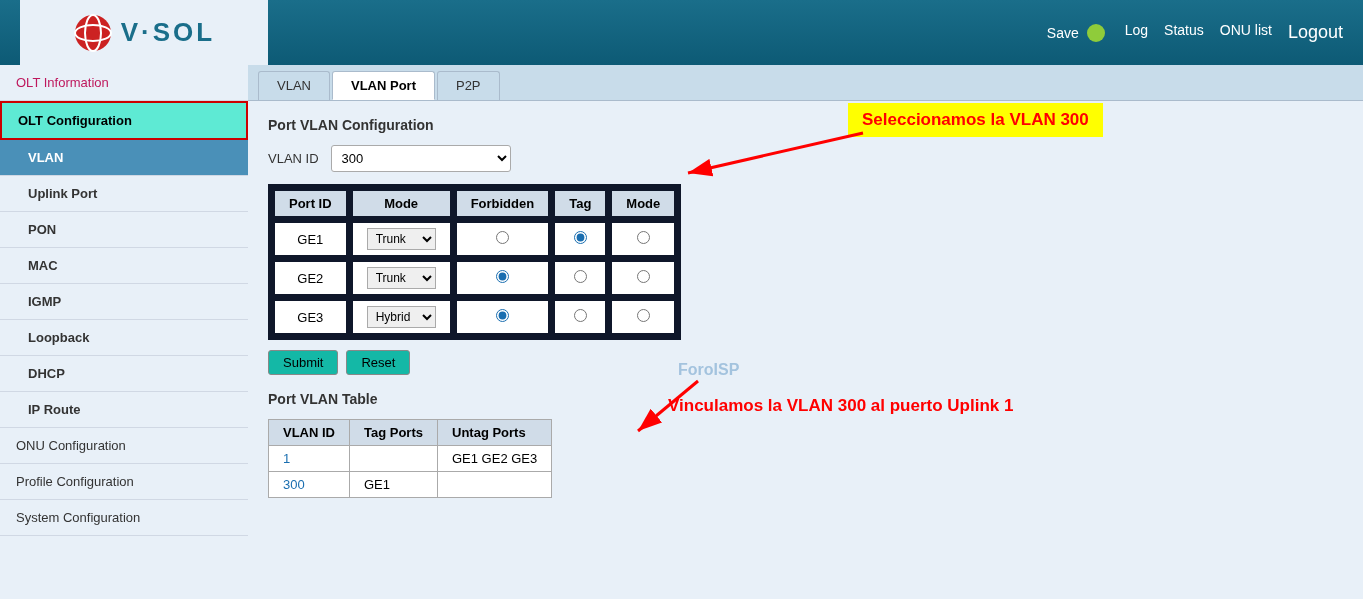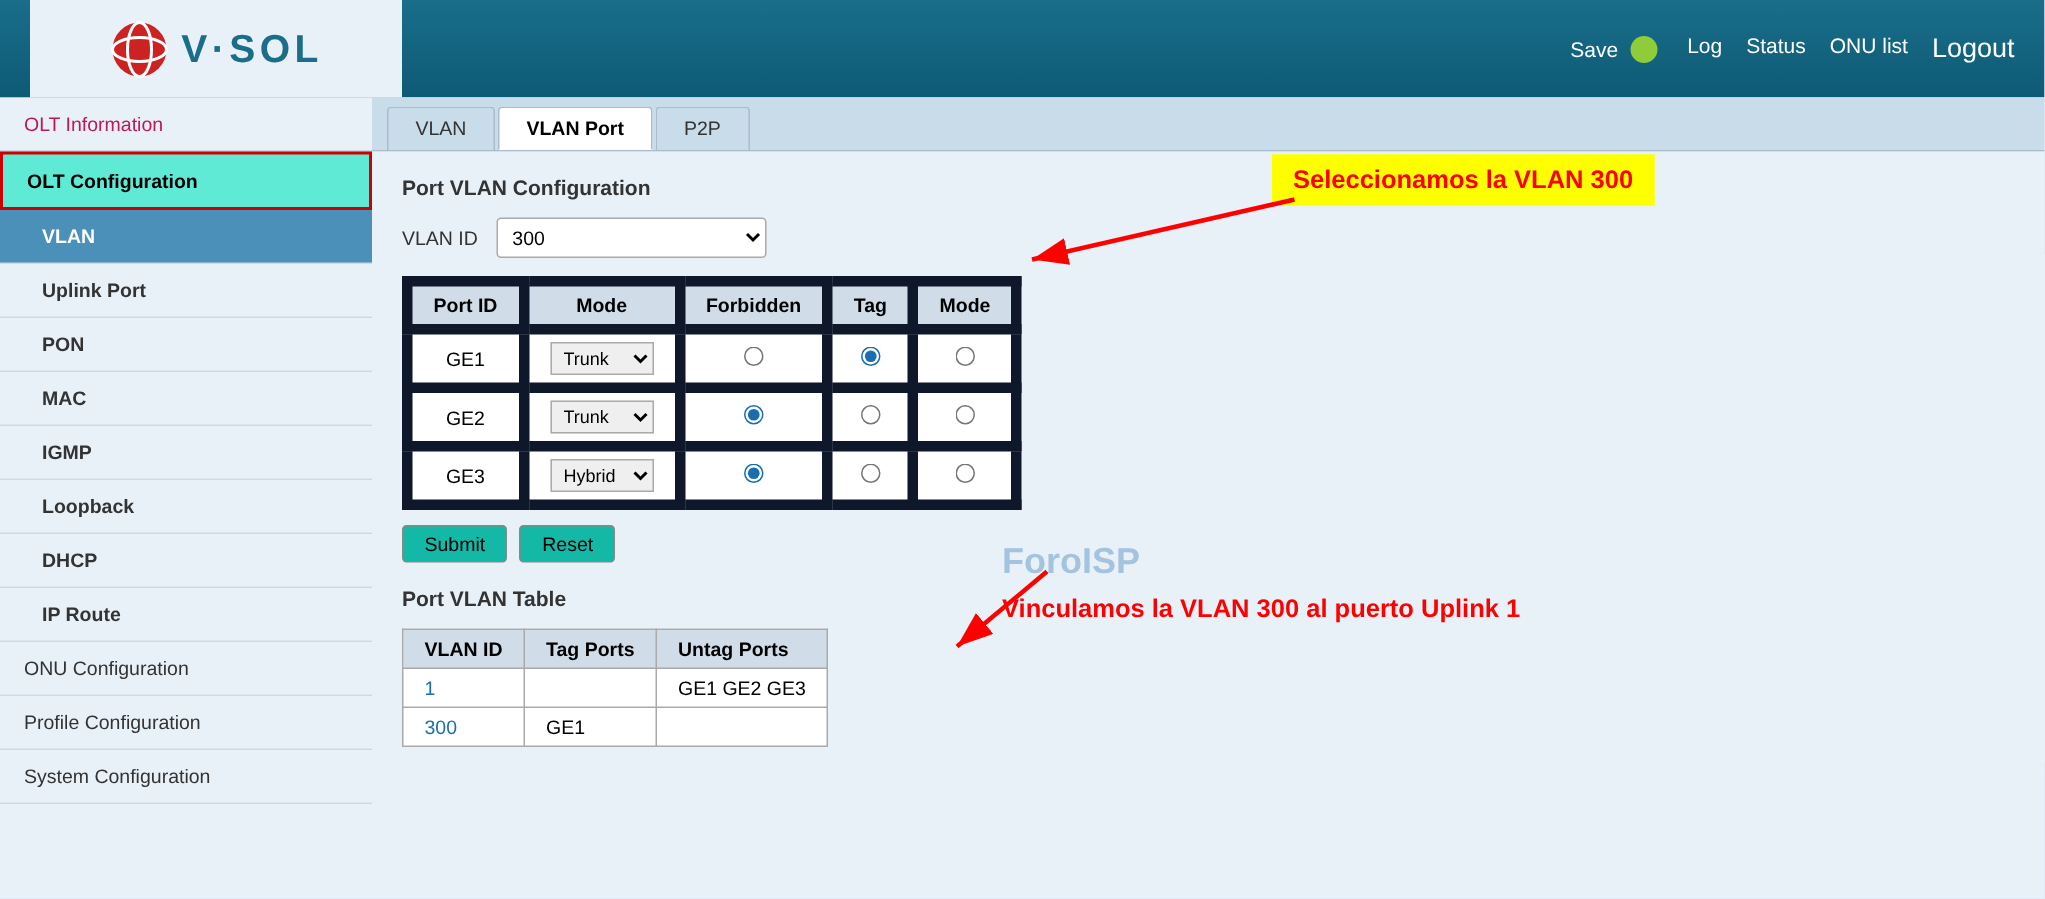"ForoISP" div.watermark { font-size: 24px -> 16px; left: 420px -> 430px }
